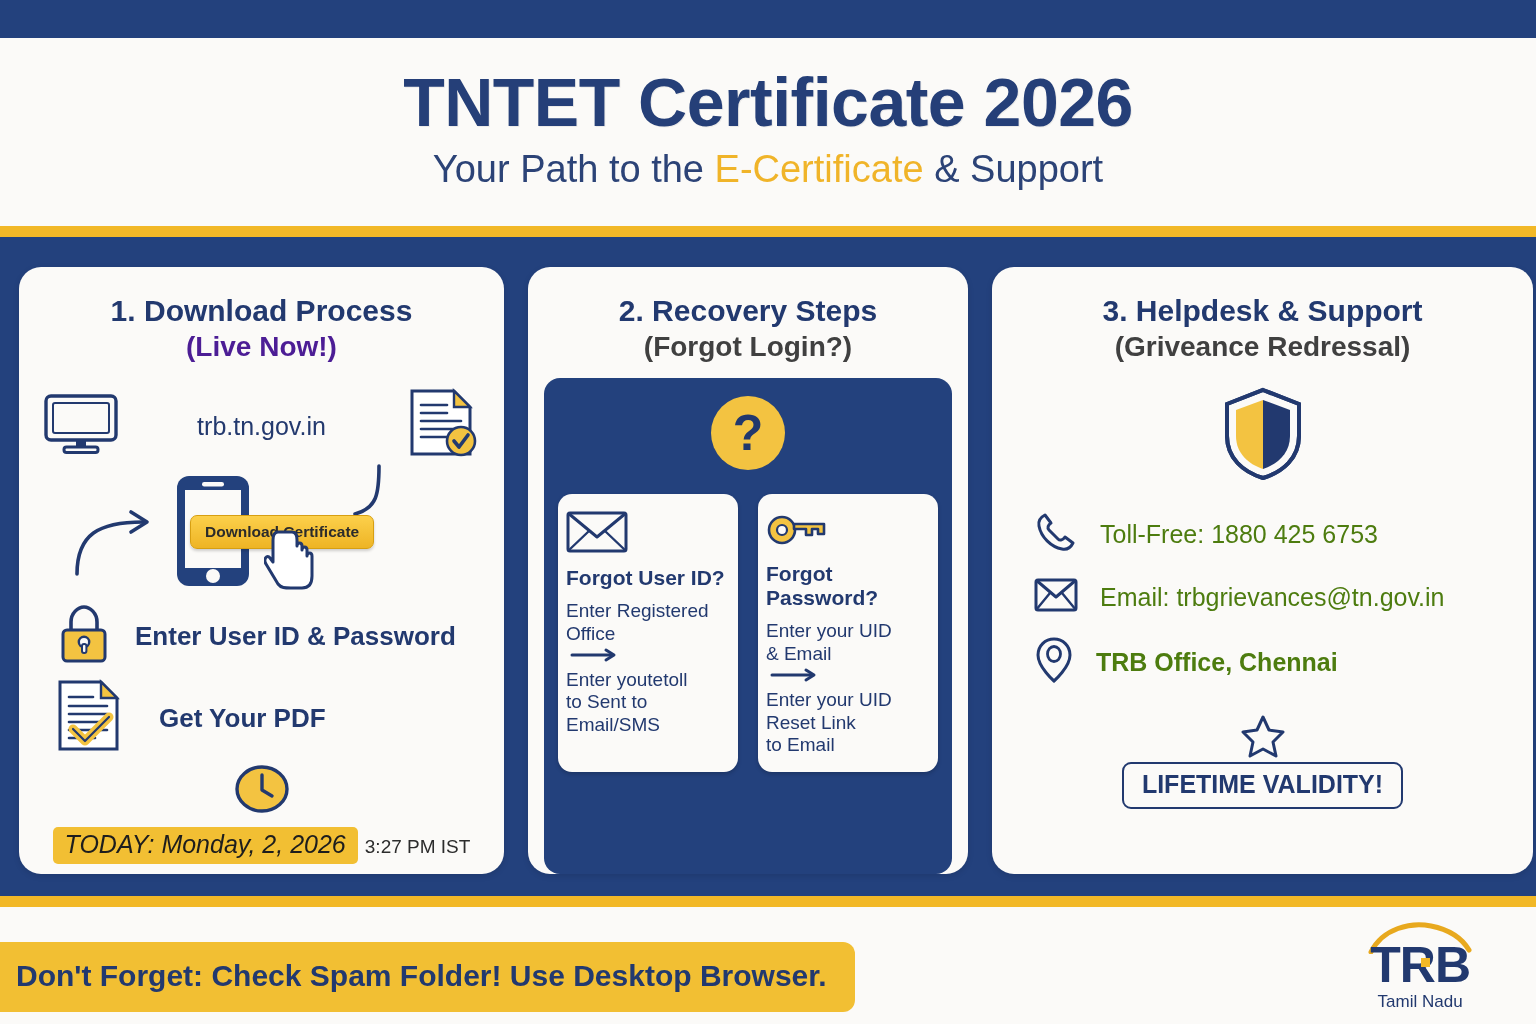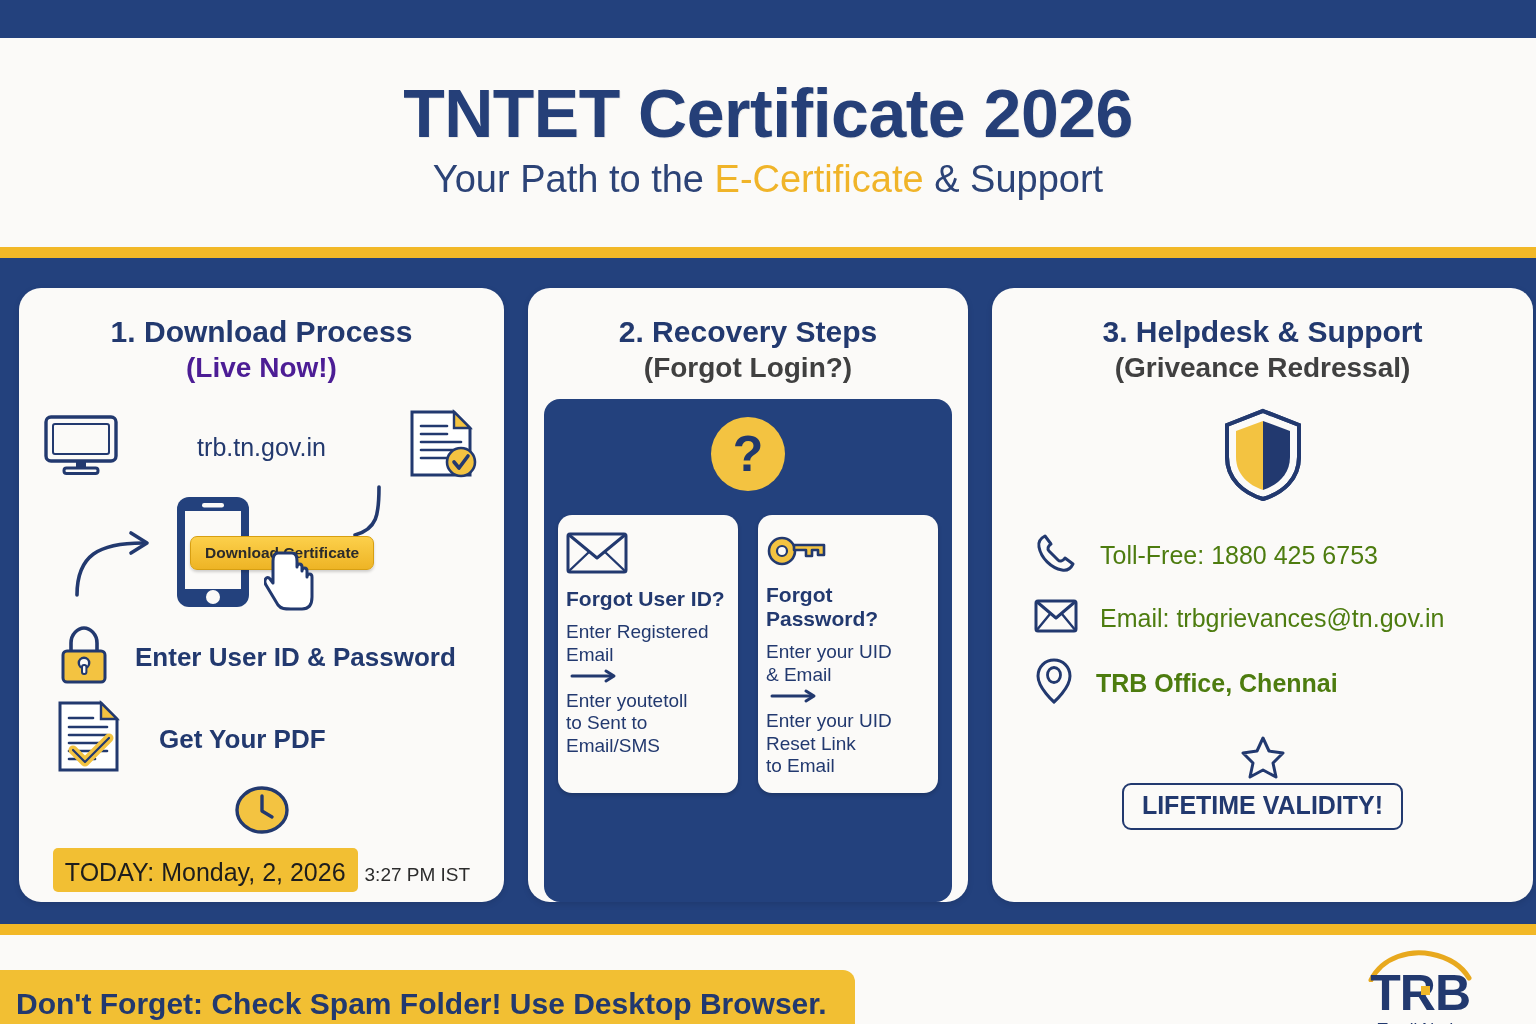"TNTET Certificate 2026" .header { height: 209px -> 188px }
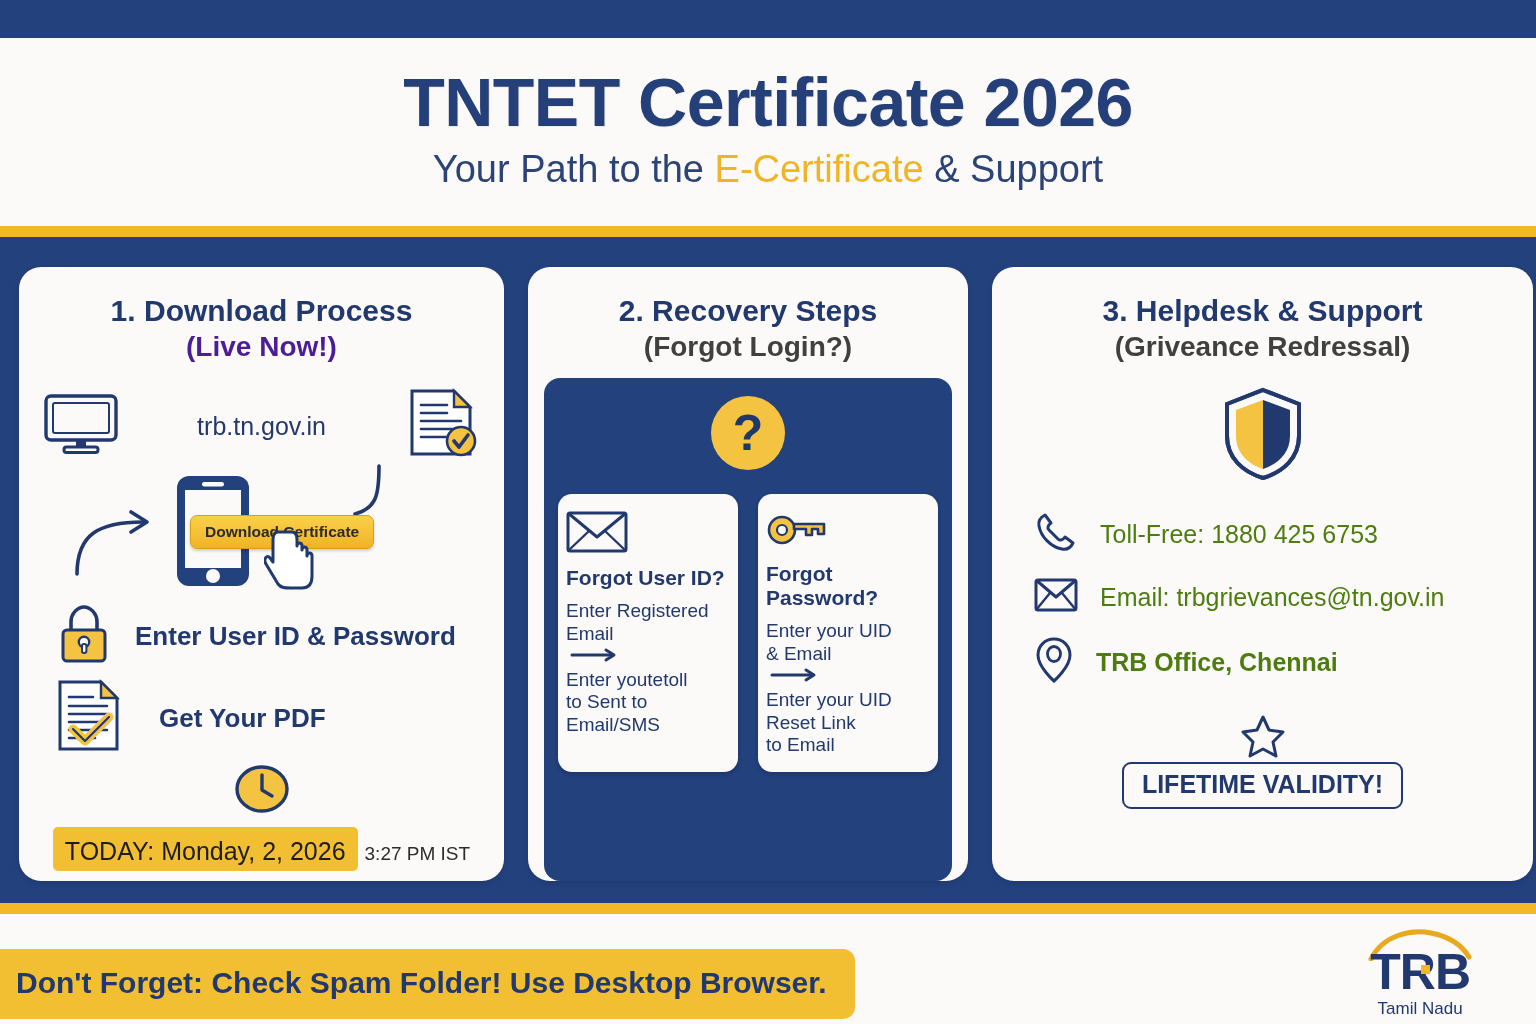"Email" div.body { text: Email -> Office }
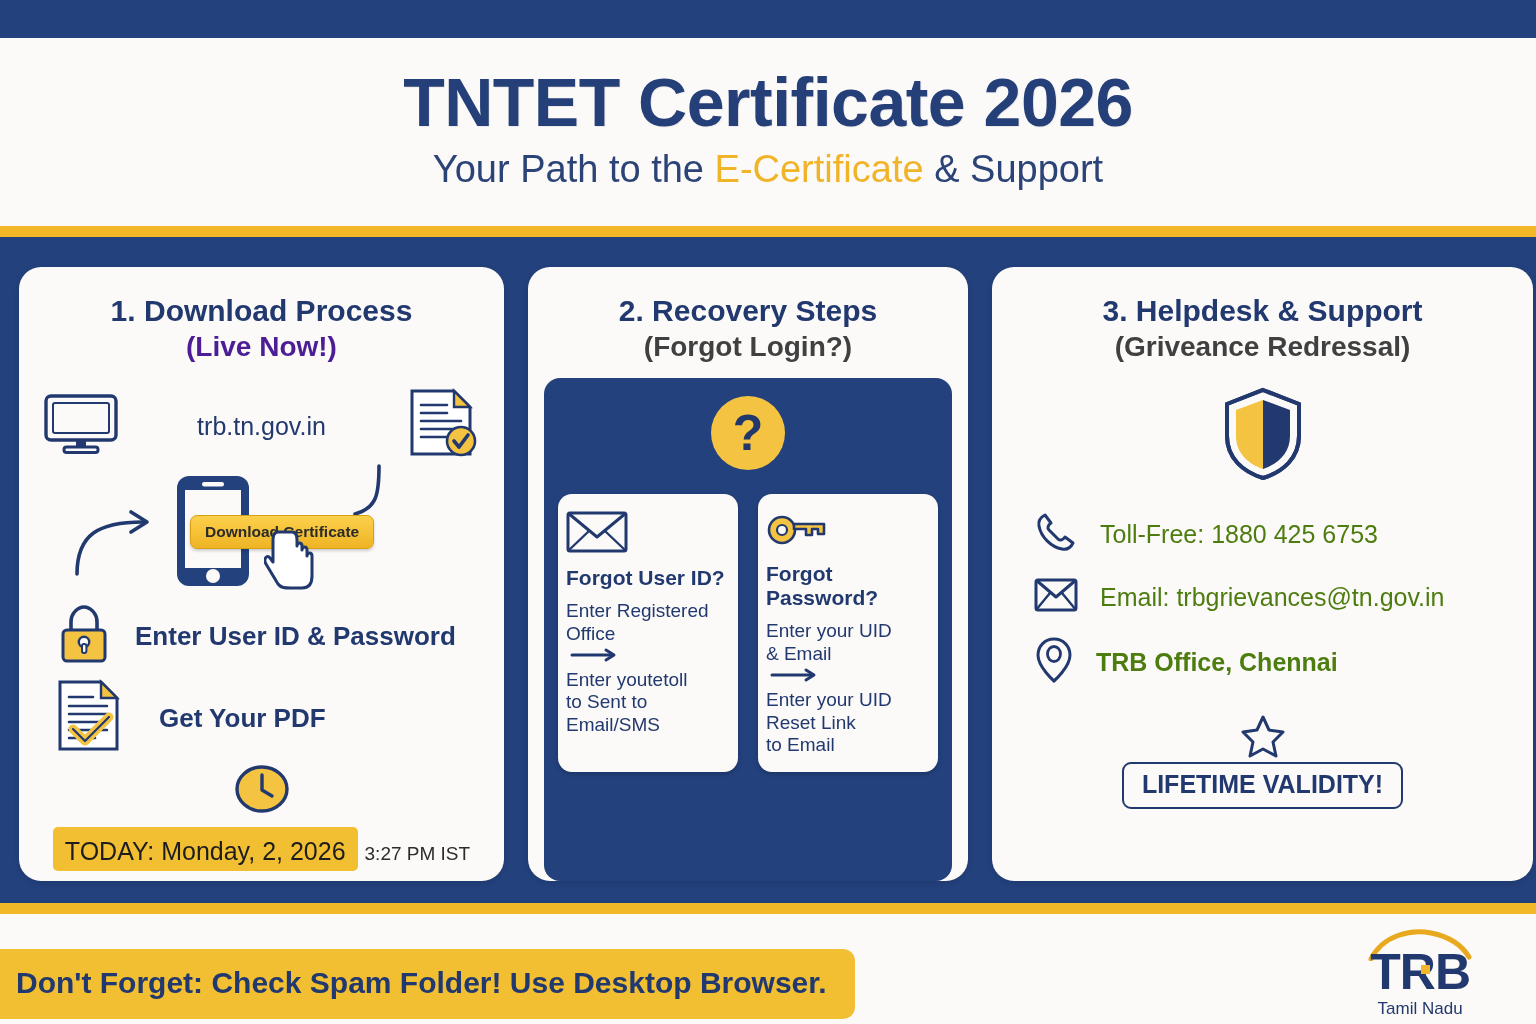"TODAY: Monday, 2, 2026" .today-badge { font-style: none -> italic; padding: 10px 12px 5px 12px -> 3px 12px 5px 12px }
